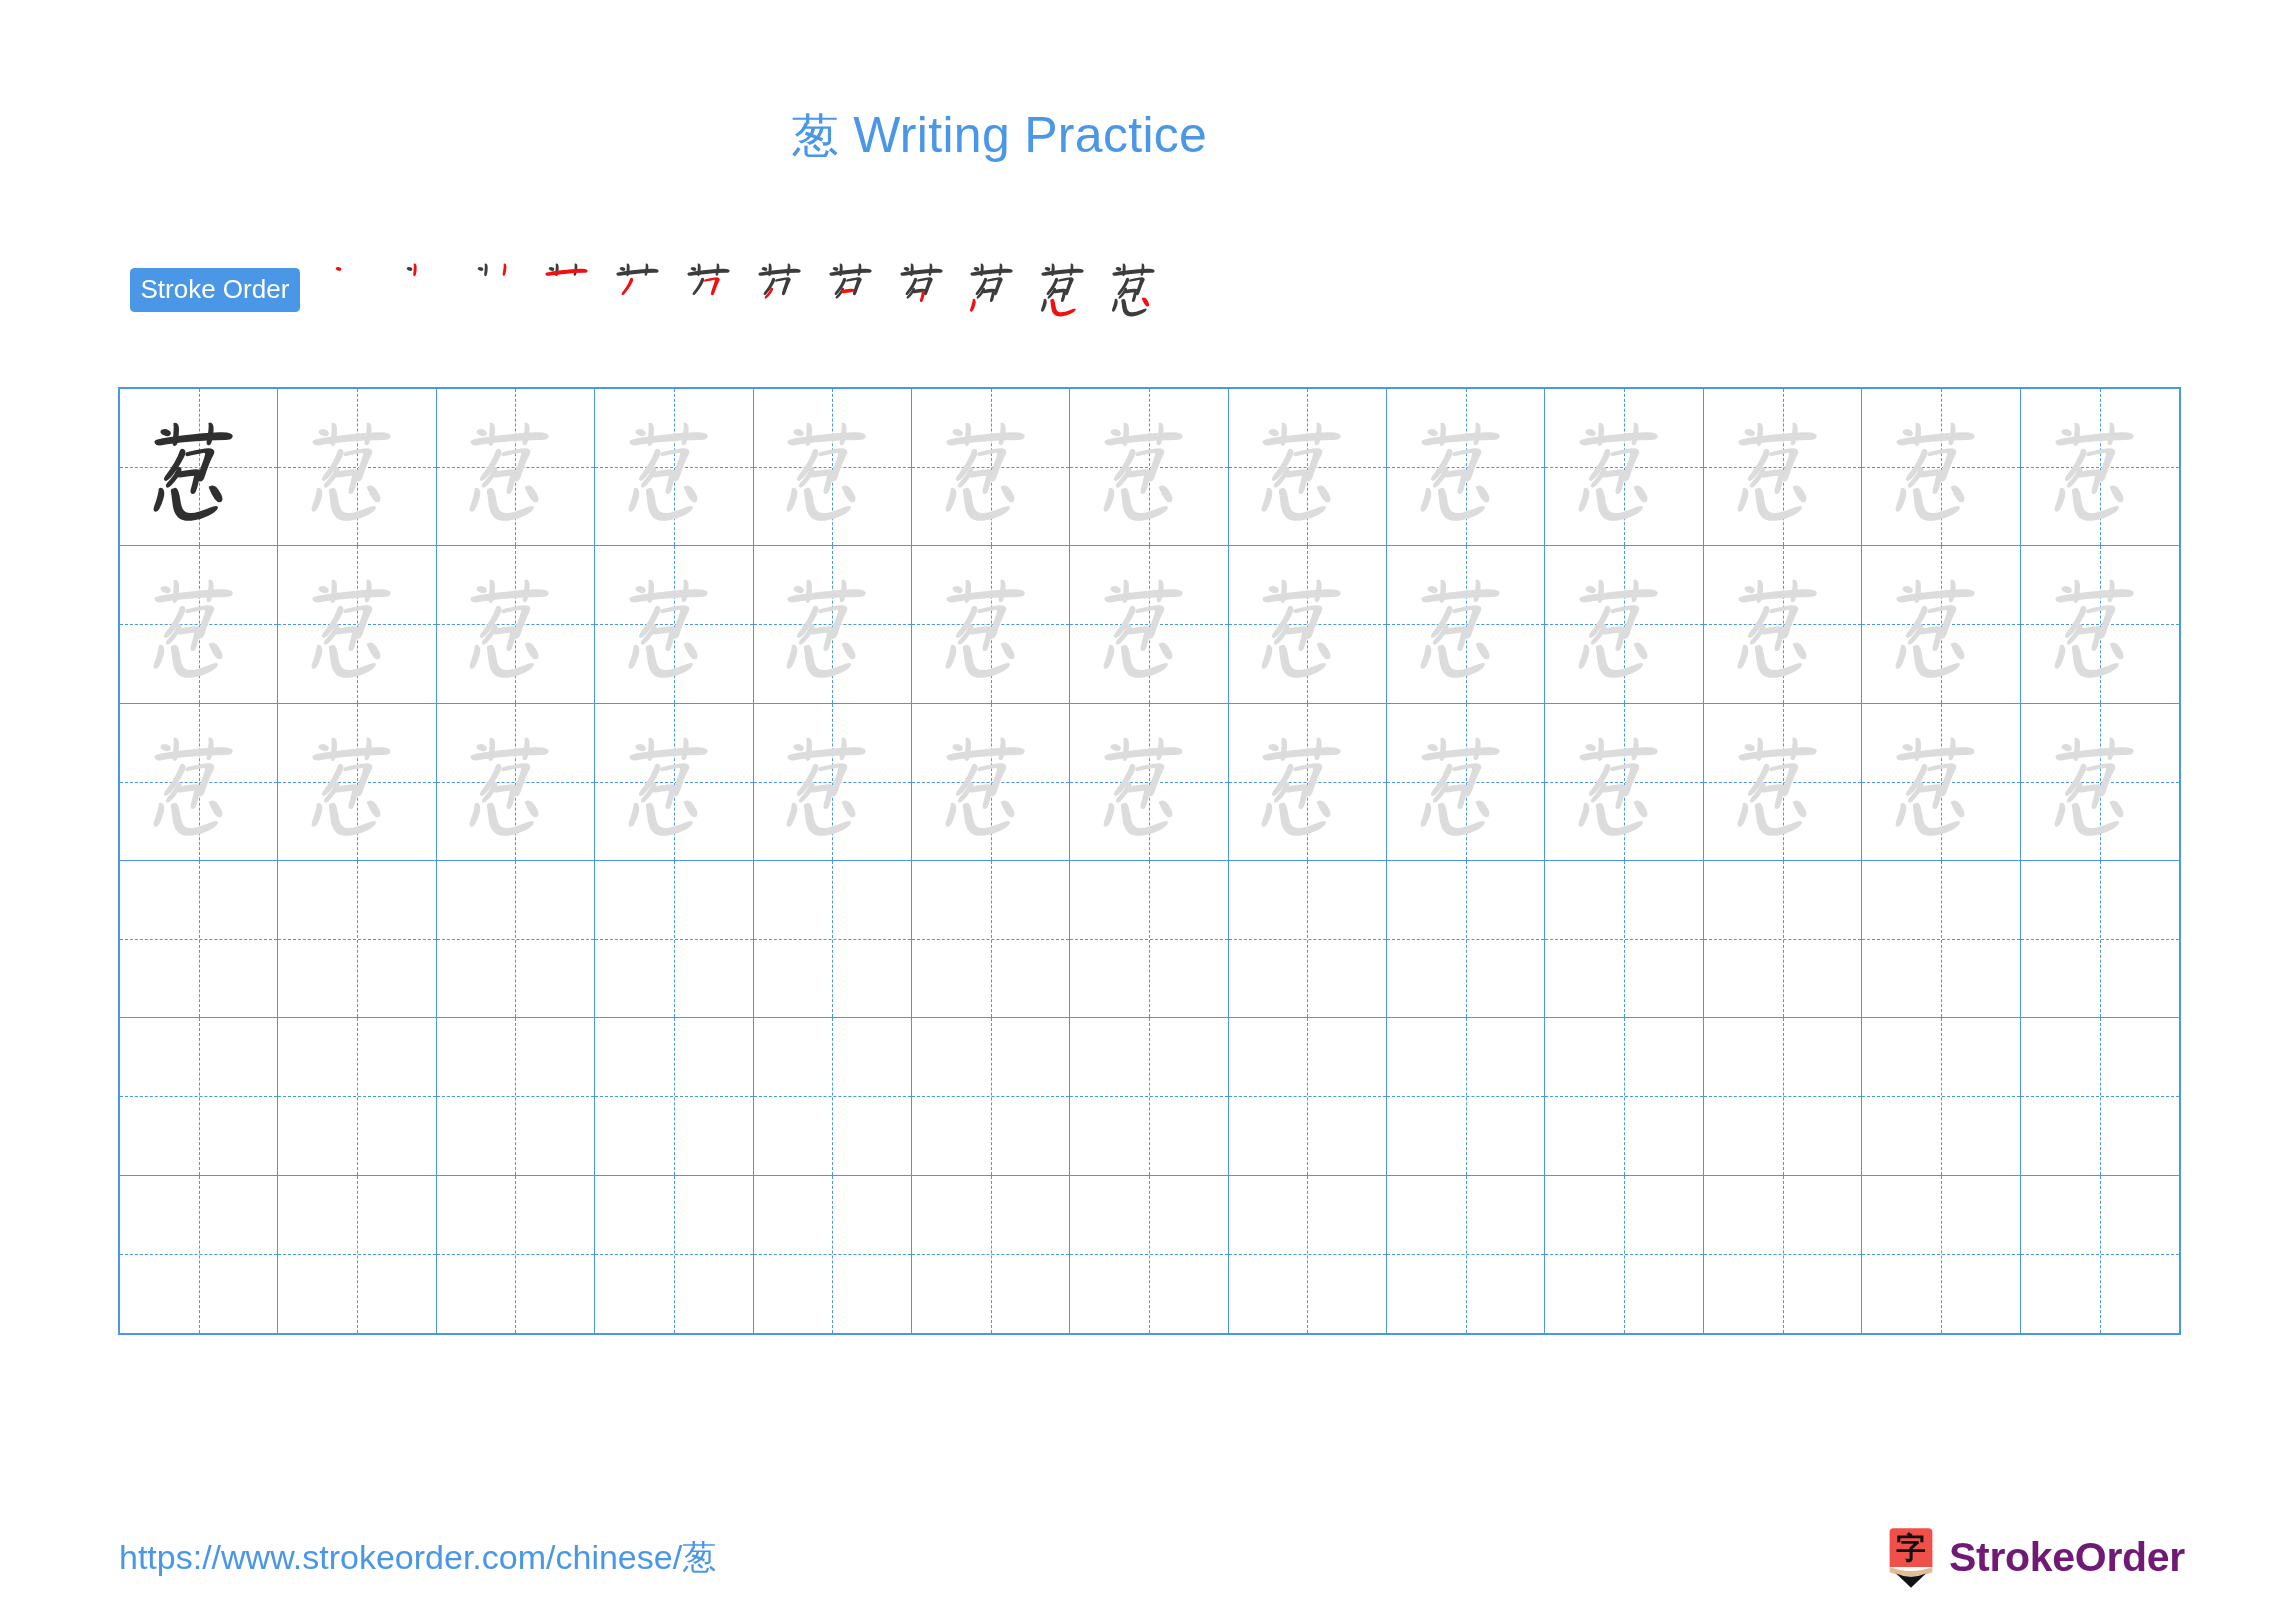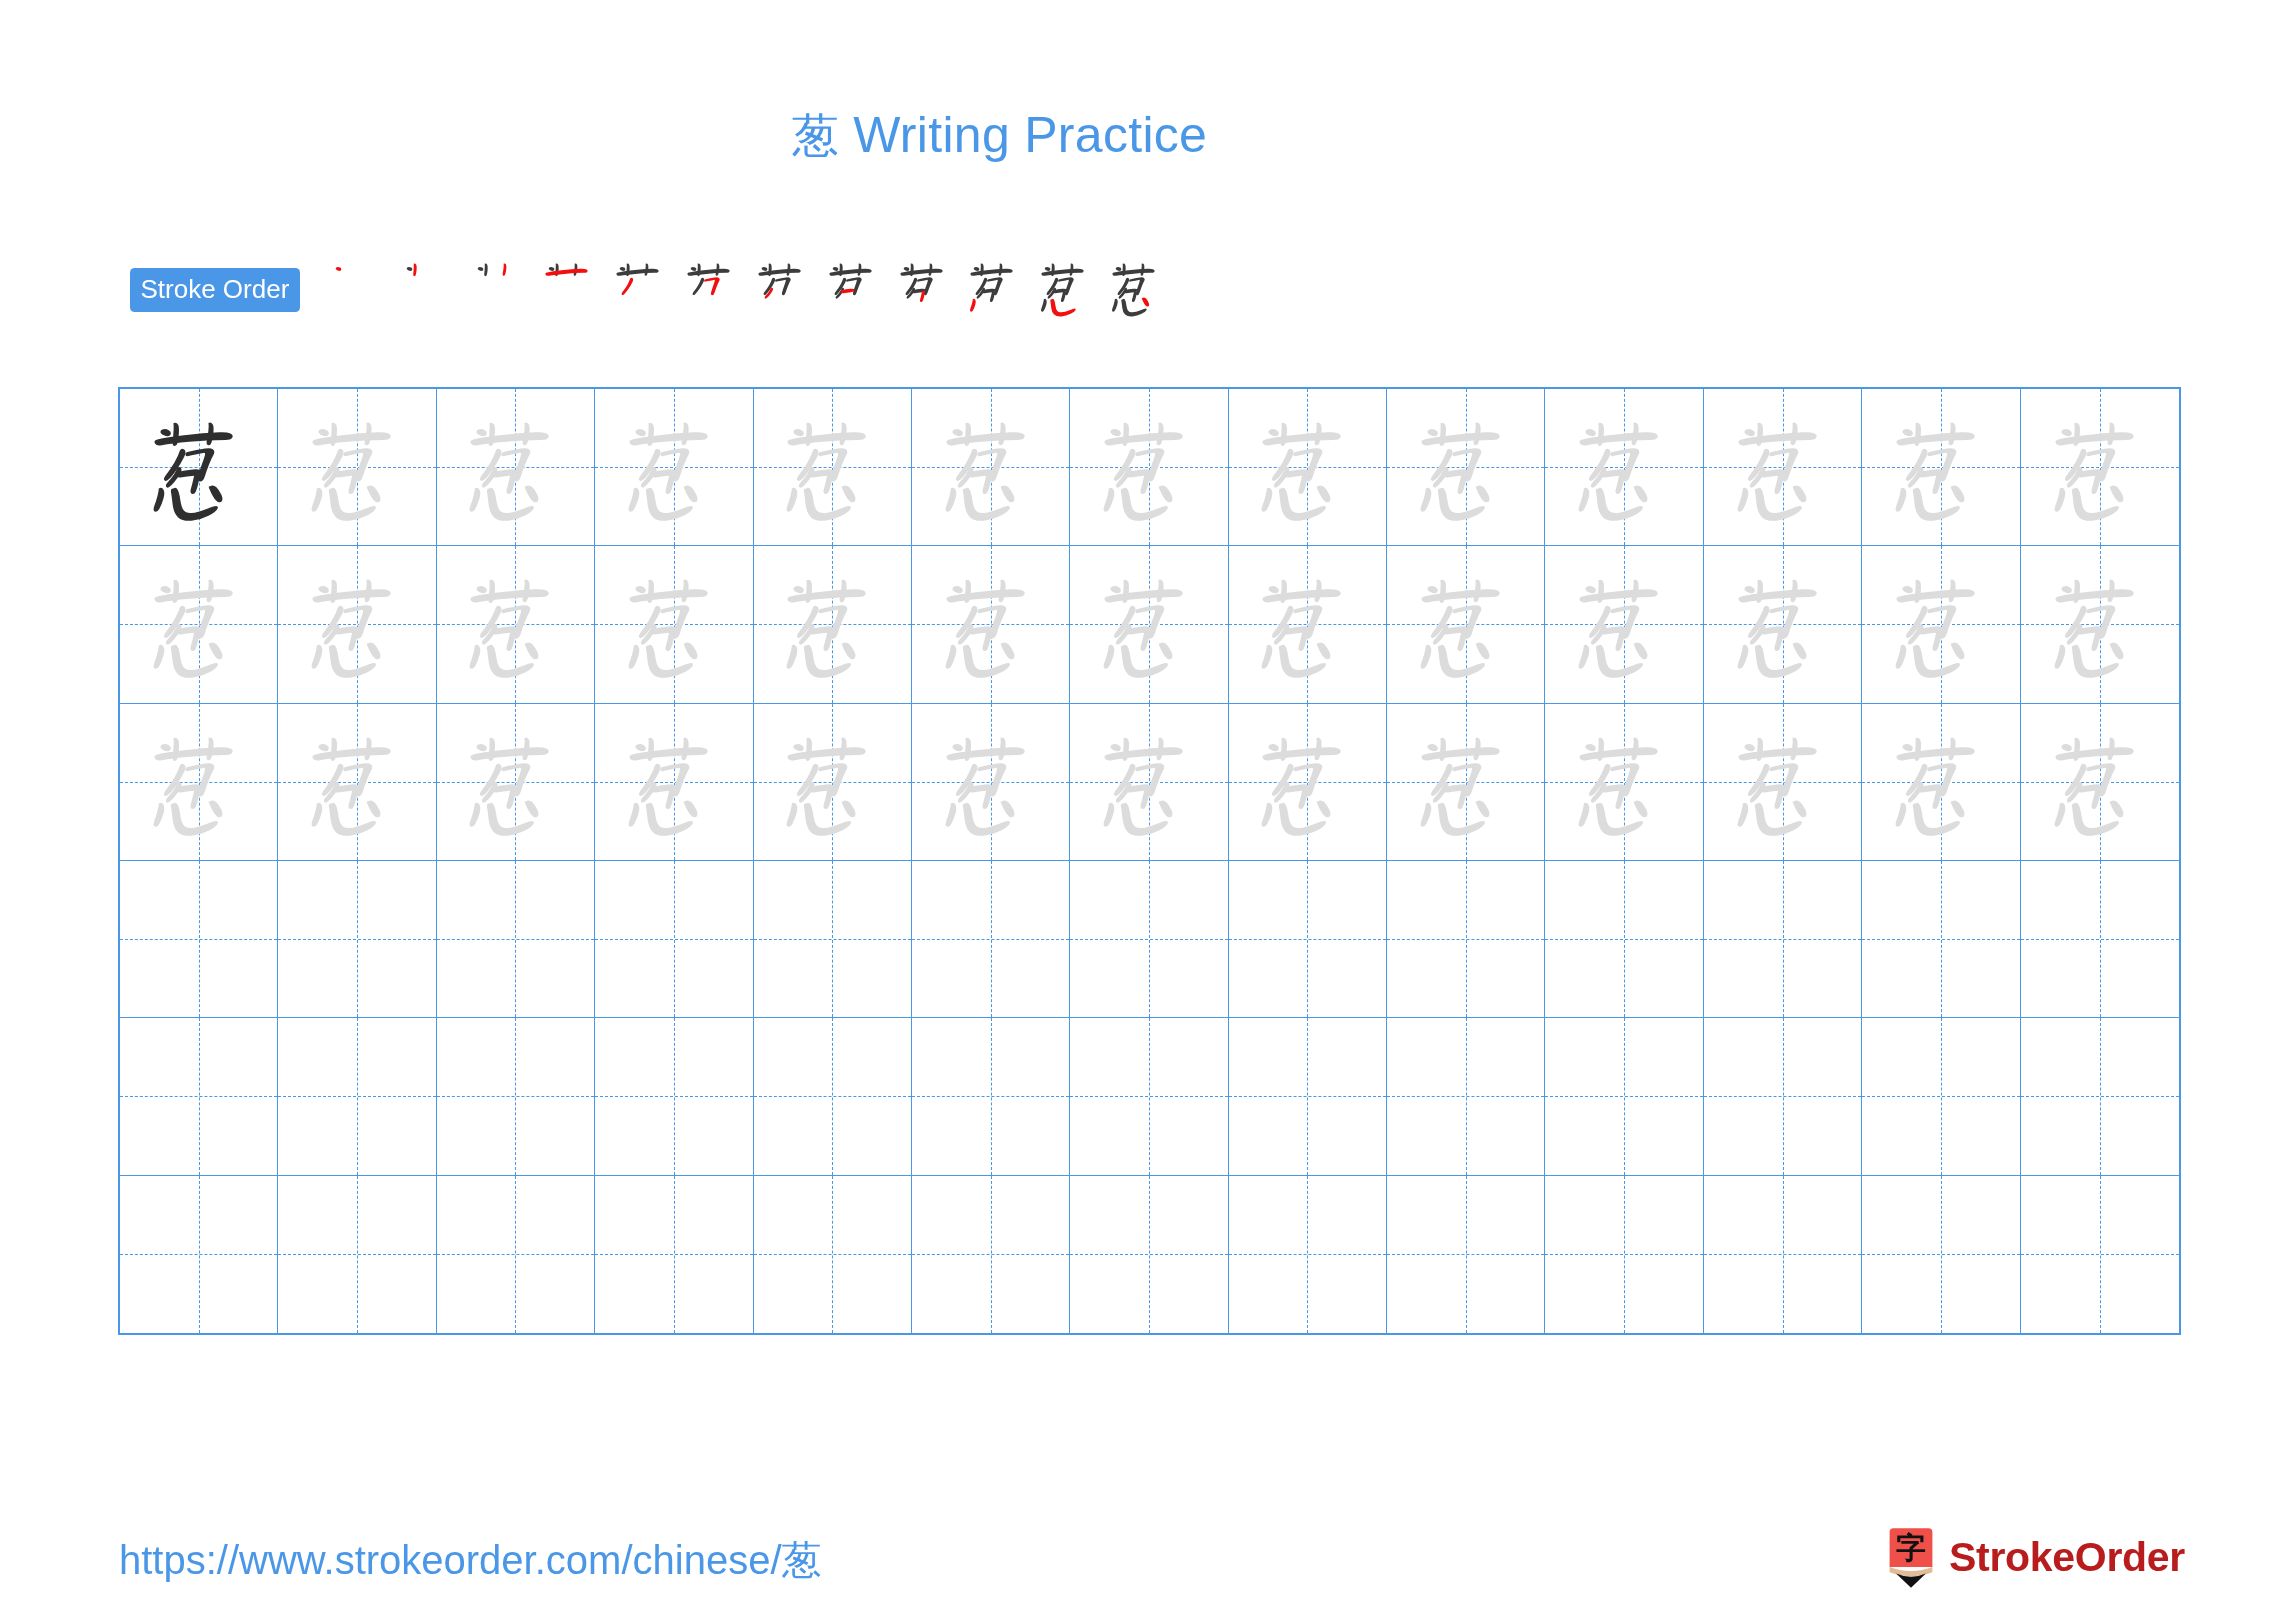"https://www.strokeorder.com/chinese/葱" #footer-url { font-size: 40px -> 34px }
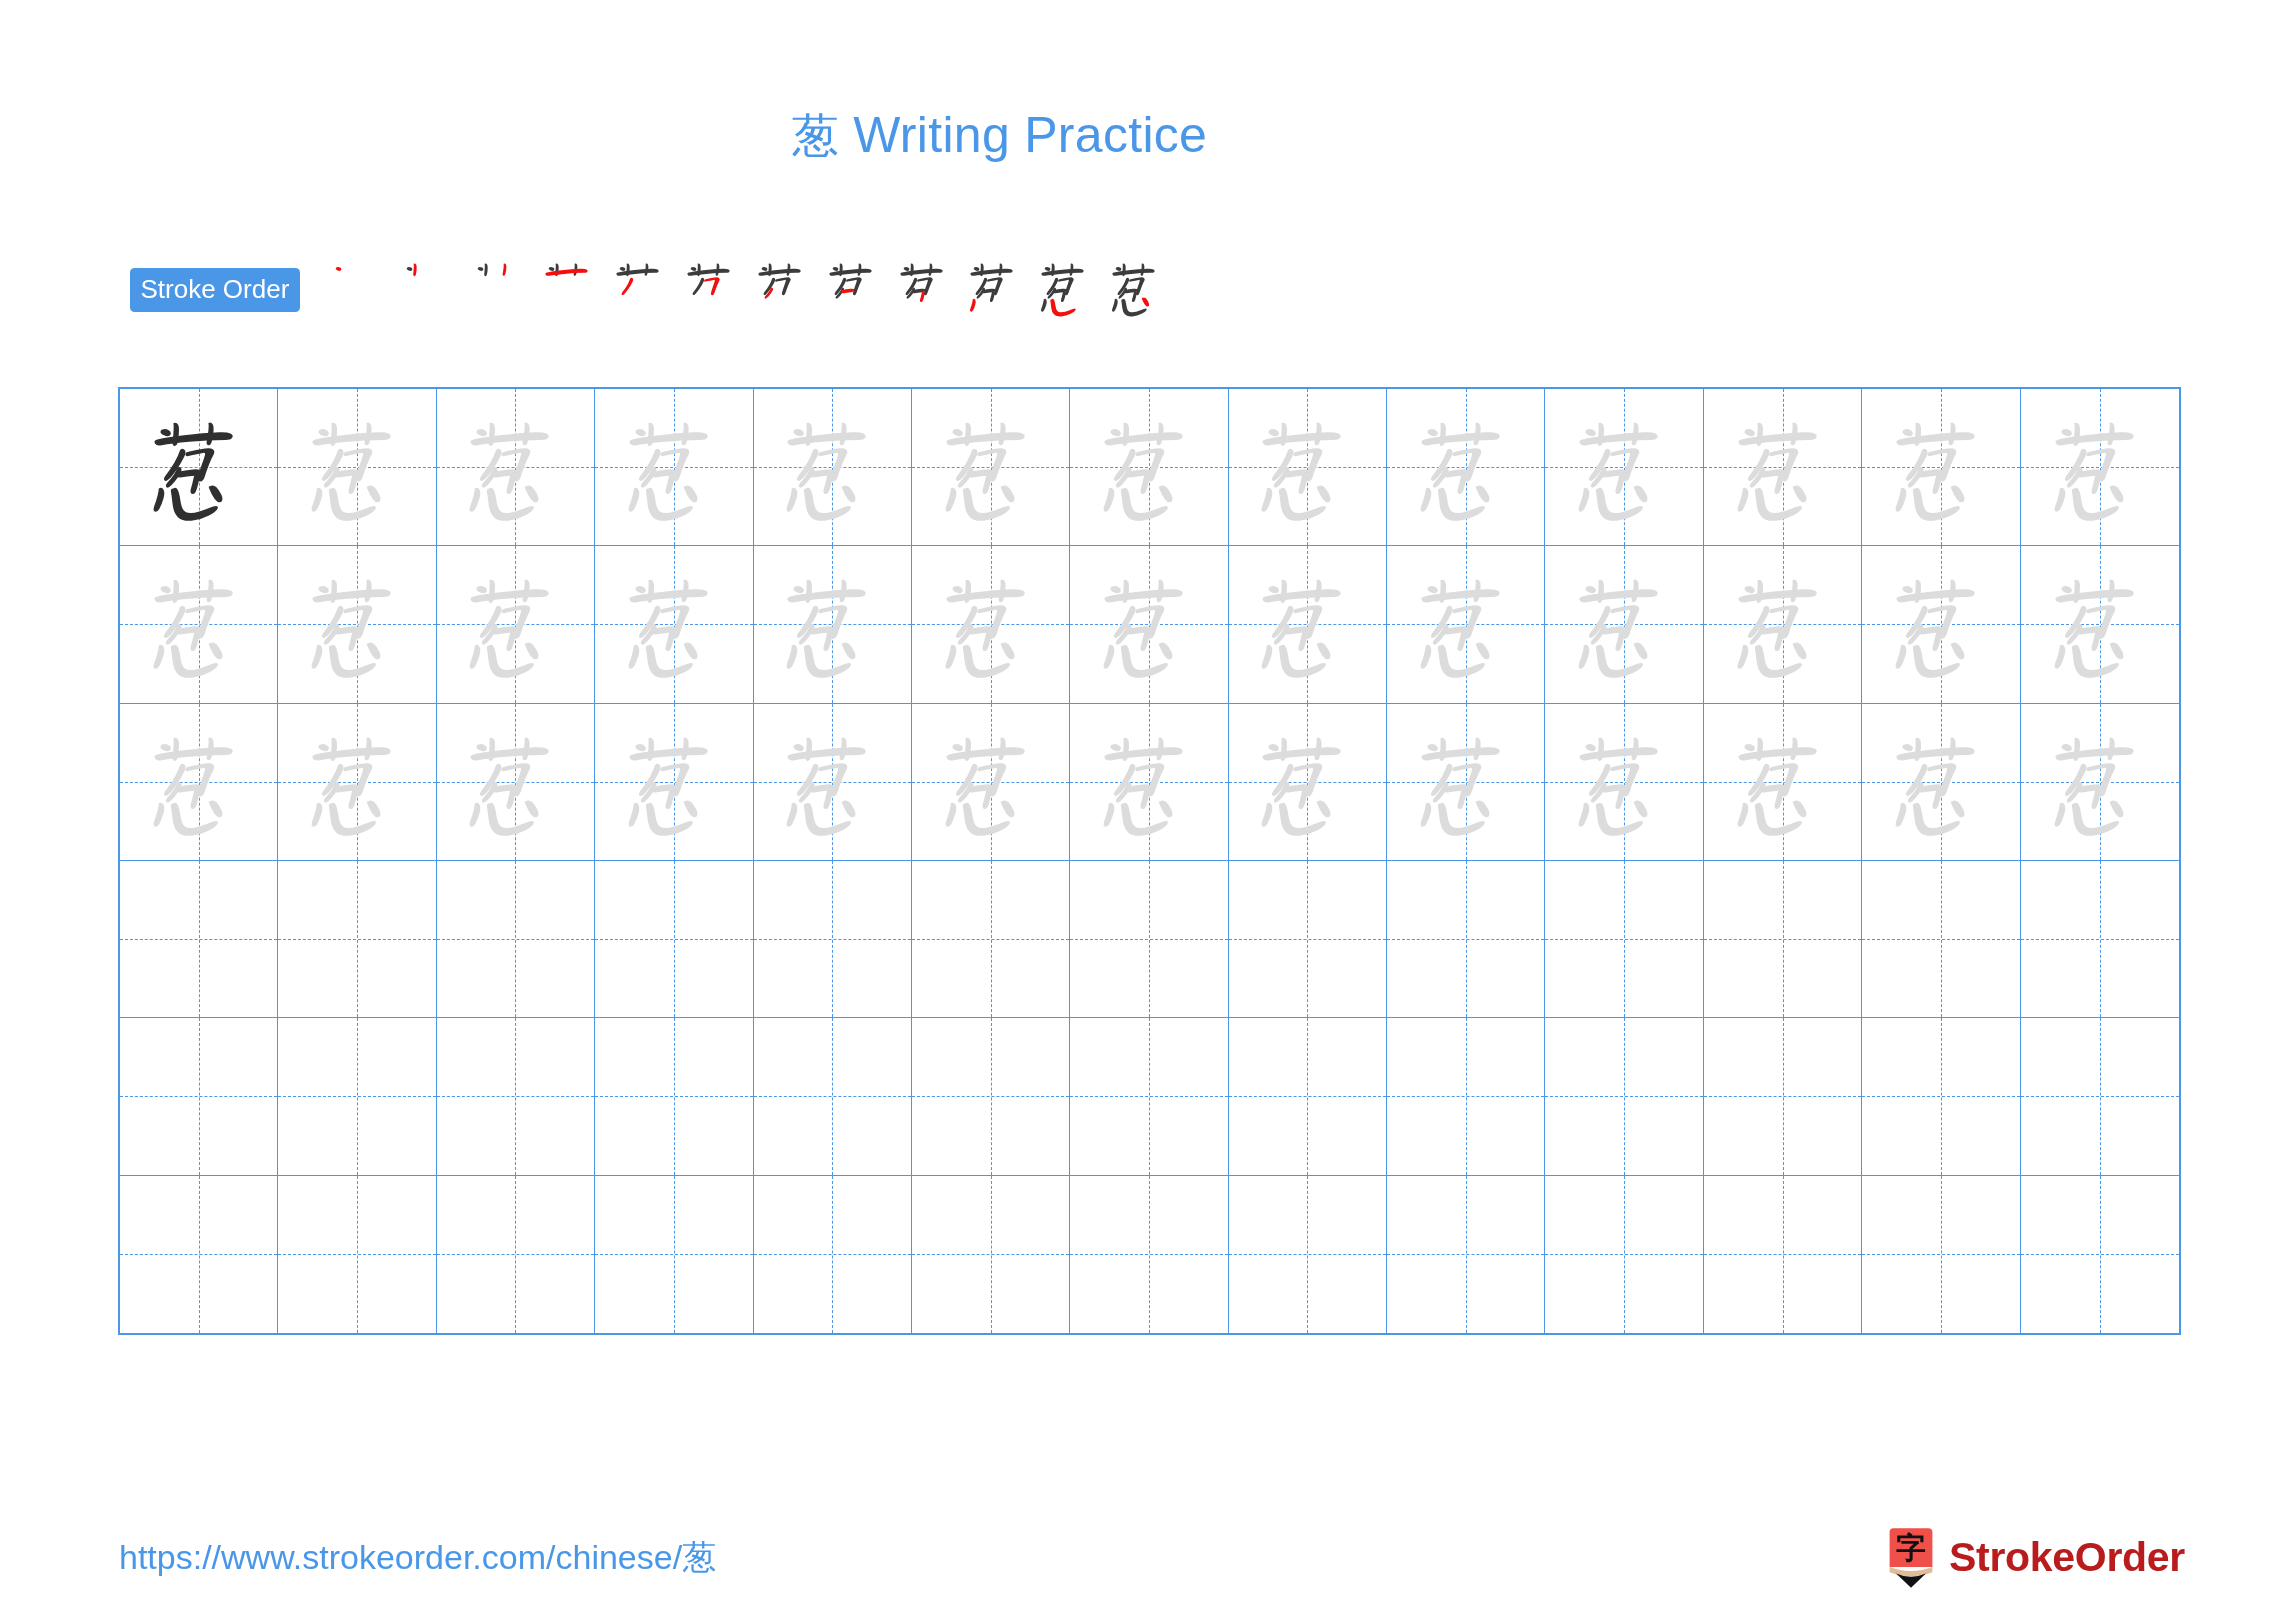"StrokeOrder" #brand-name { color: #b91c1c -> #701a75 }
